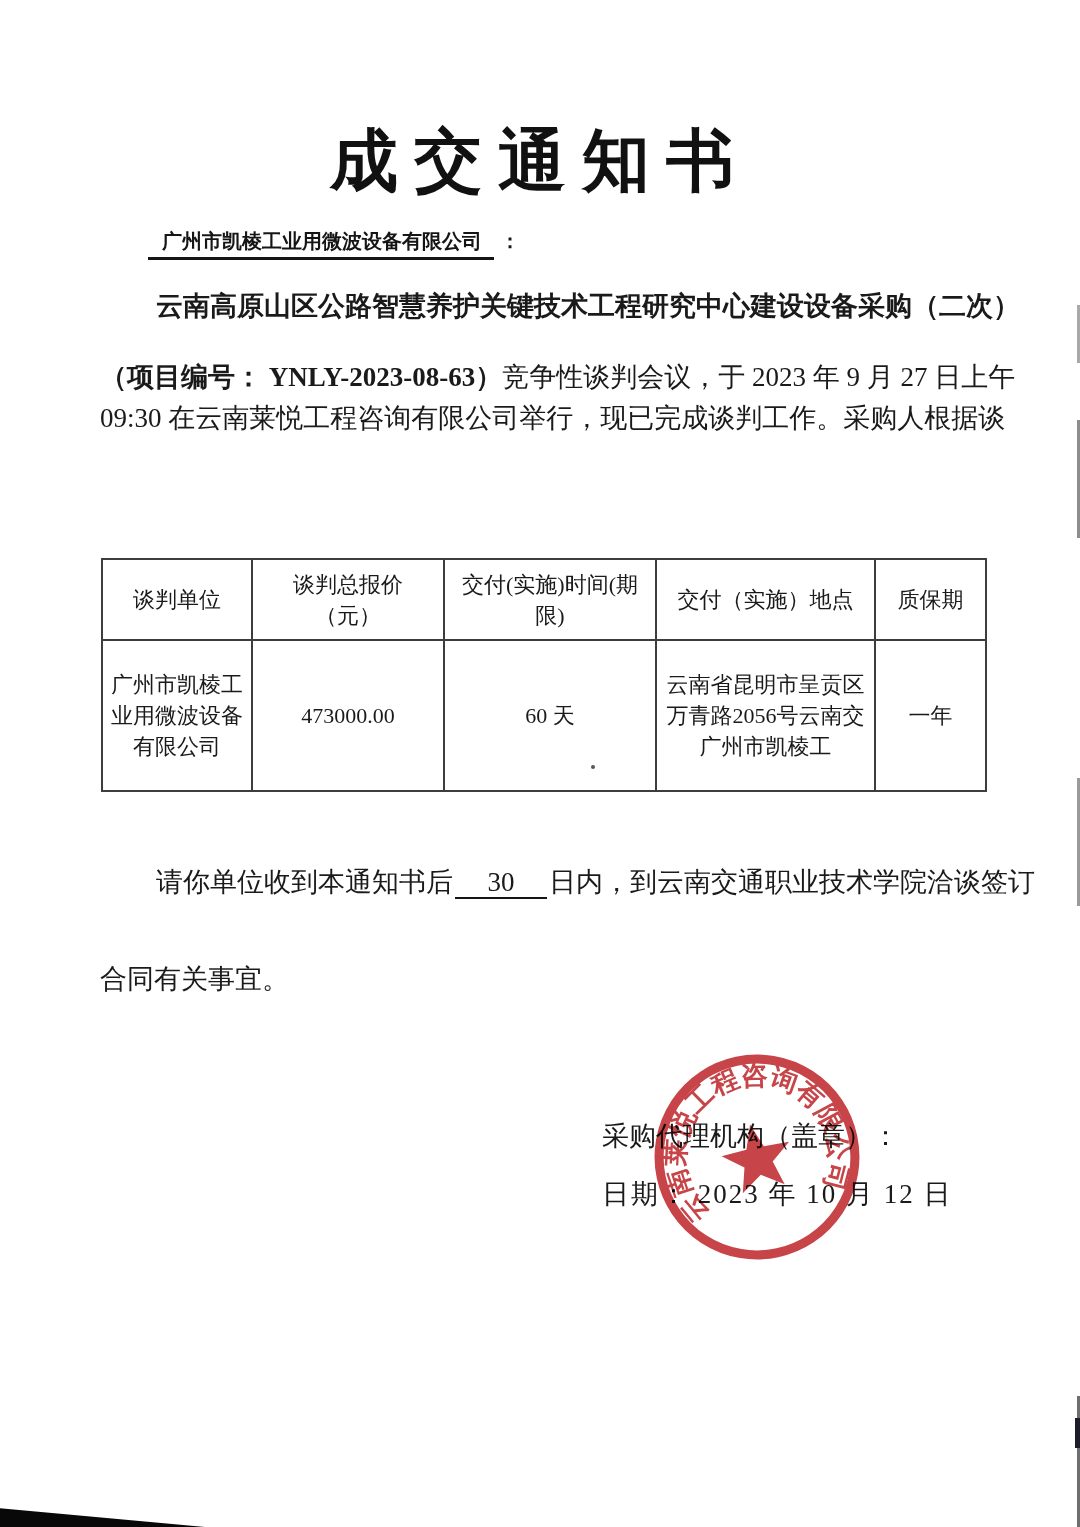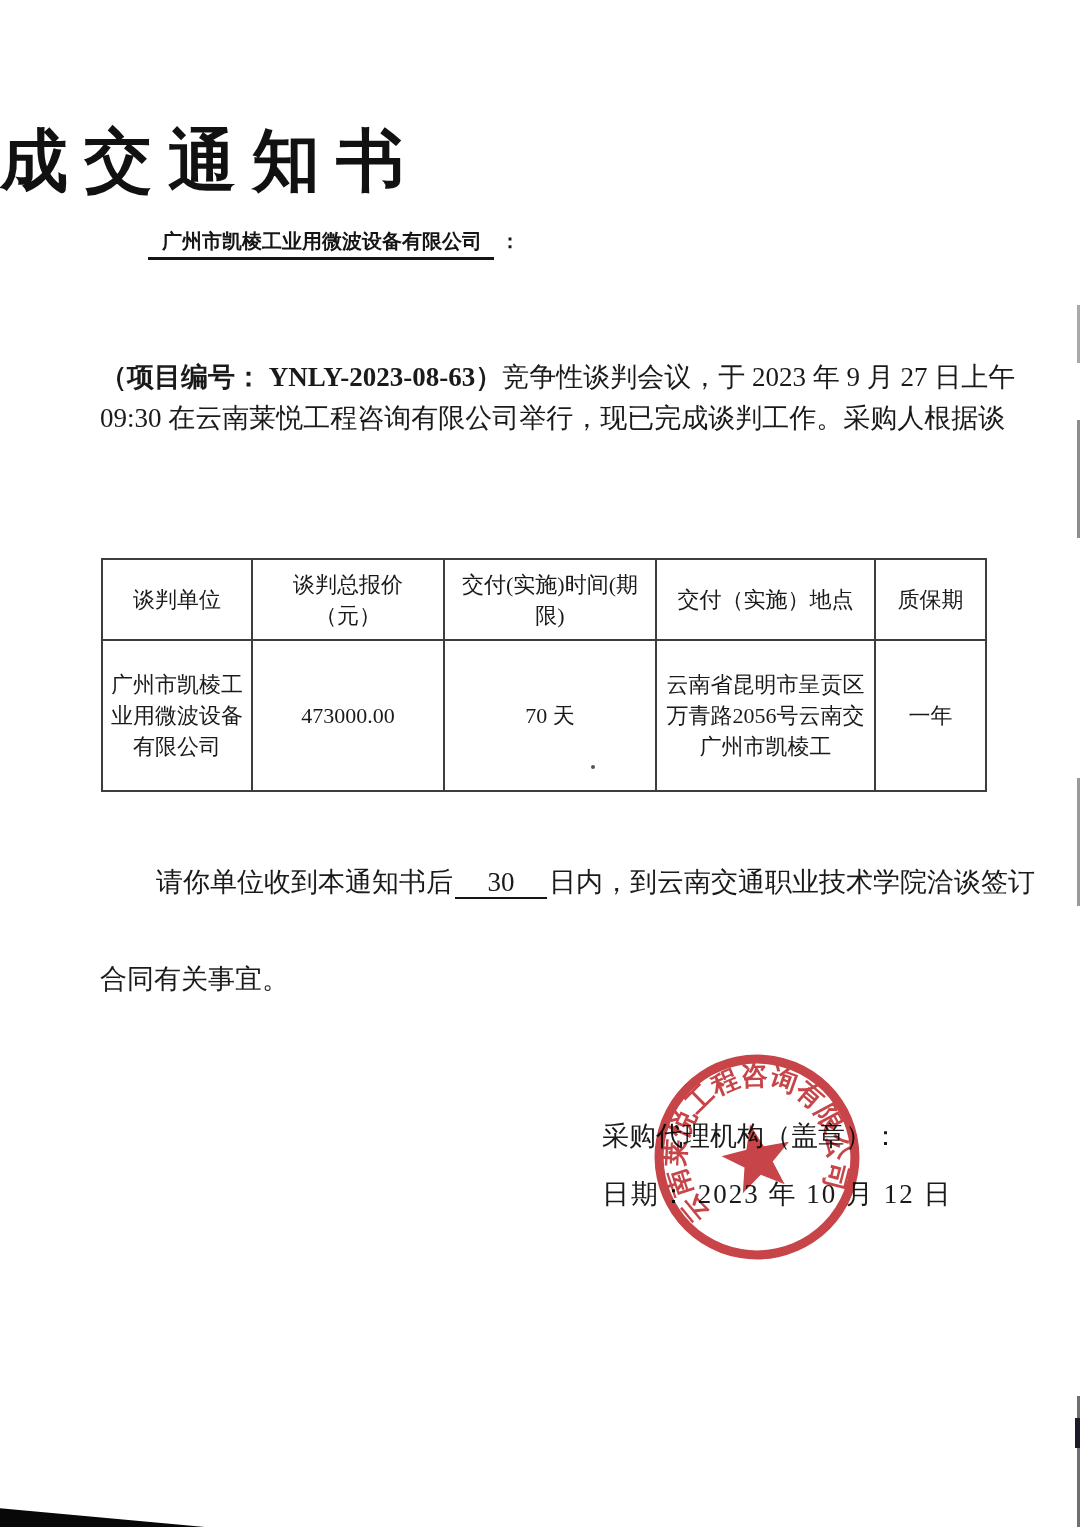"成交通知书" .doc-title { text-align: left -> center }
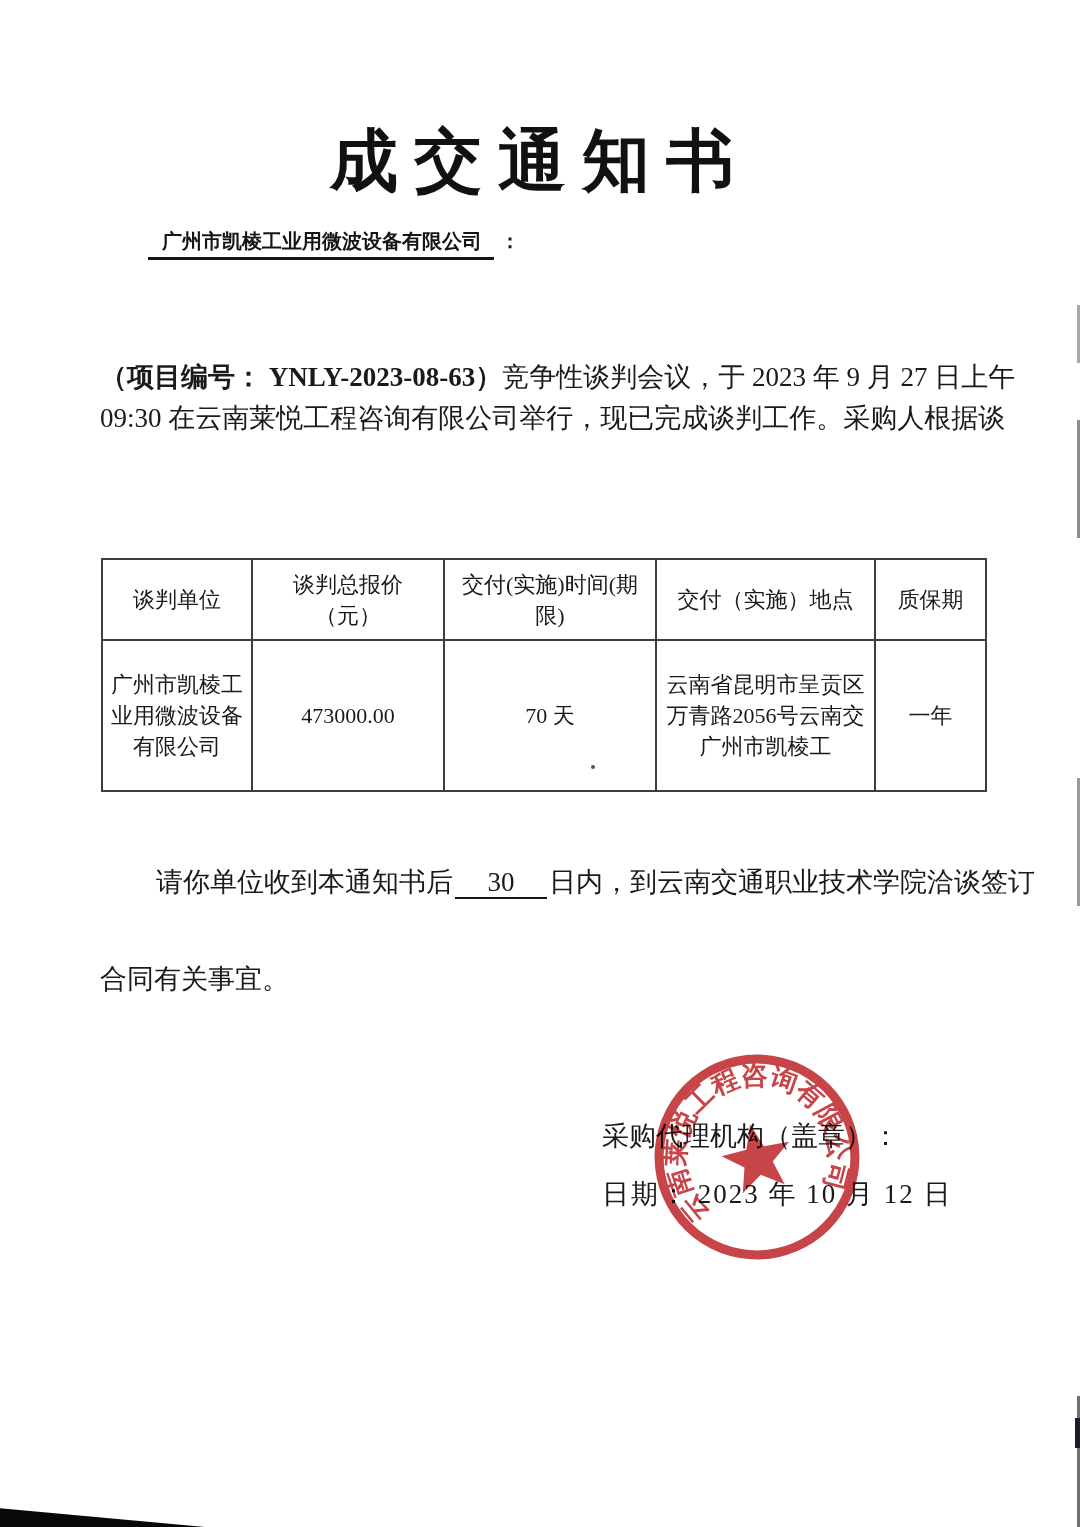"云南高原山区公路智慧养护关键技术工程研究中心建设设备采购（二次）" div.body-line { html: none -> <div>云南高原山区公路智慧养护关键技术工程研究中心建设设备采购（二次）</div> }
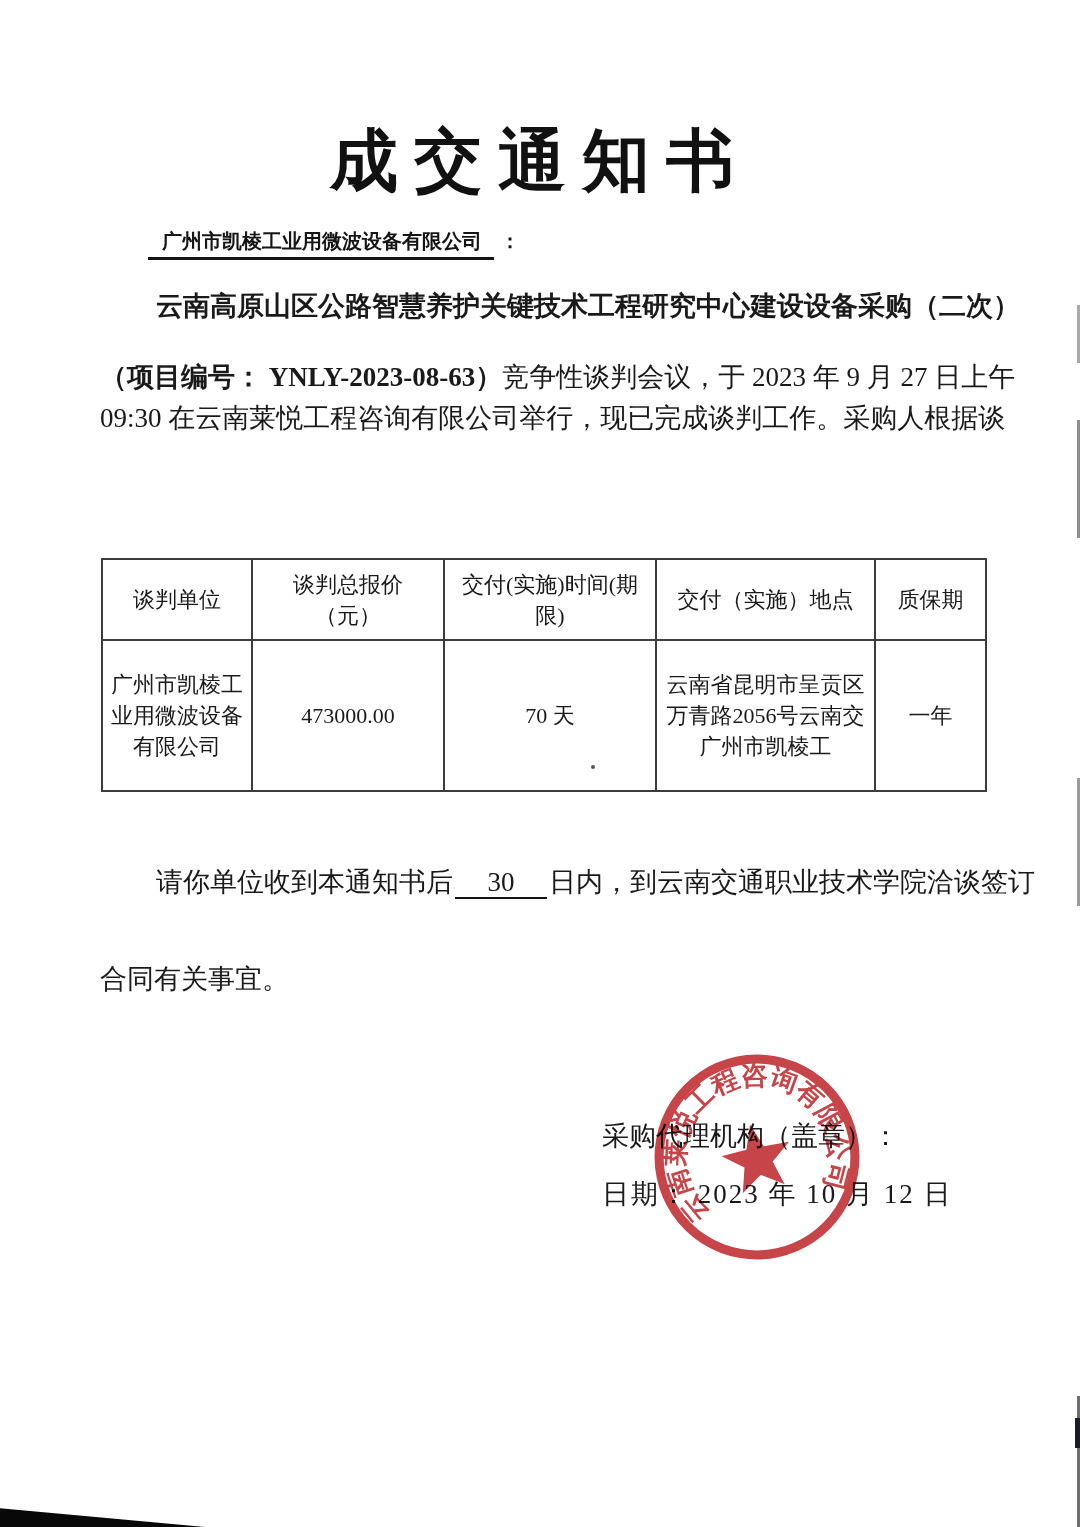"70 天" td { text: 70 -> 60 }
